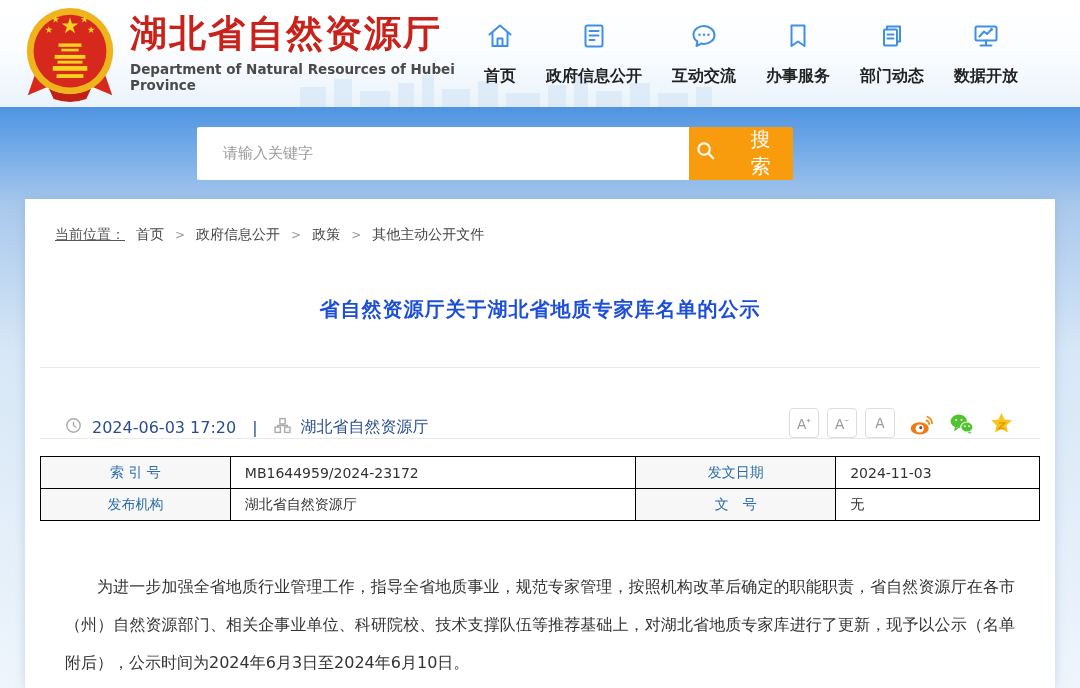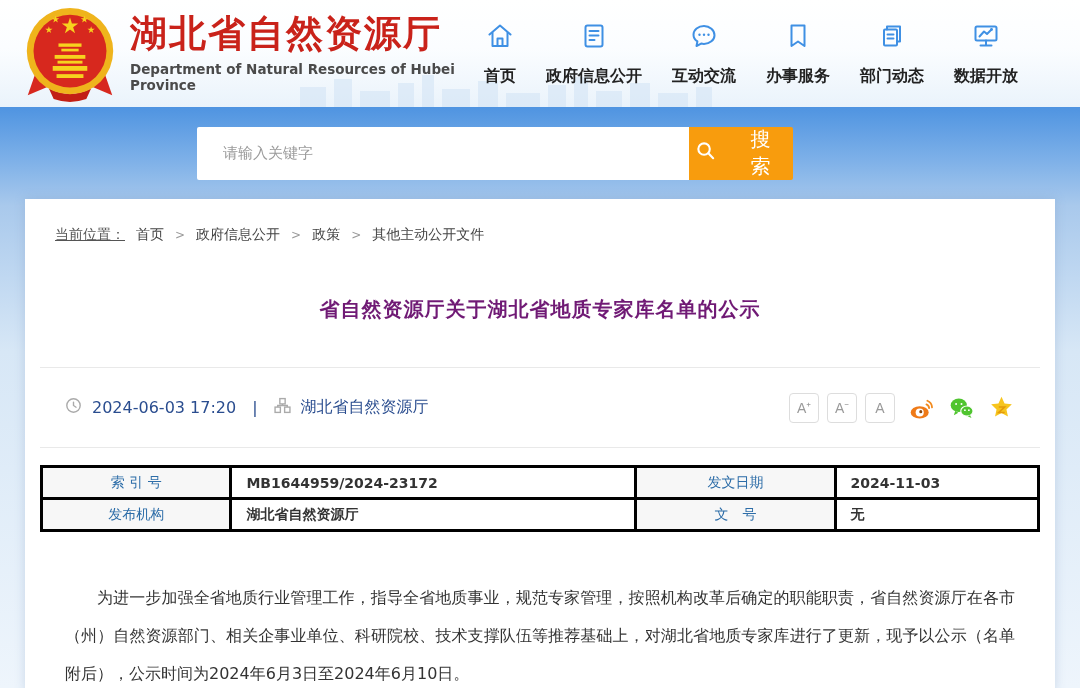"省自然资源厅关于湖北省地质专家库名单的公示" .article-title { color: #701a75 -> #1d4ed8 }
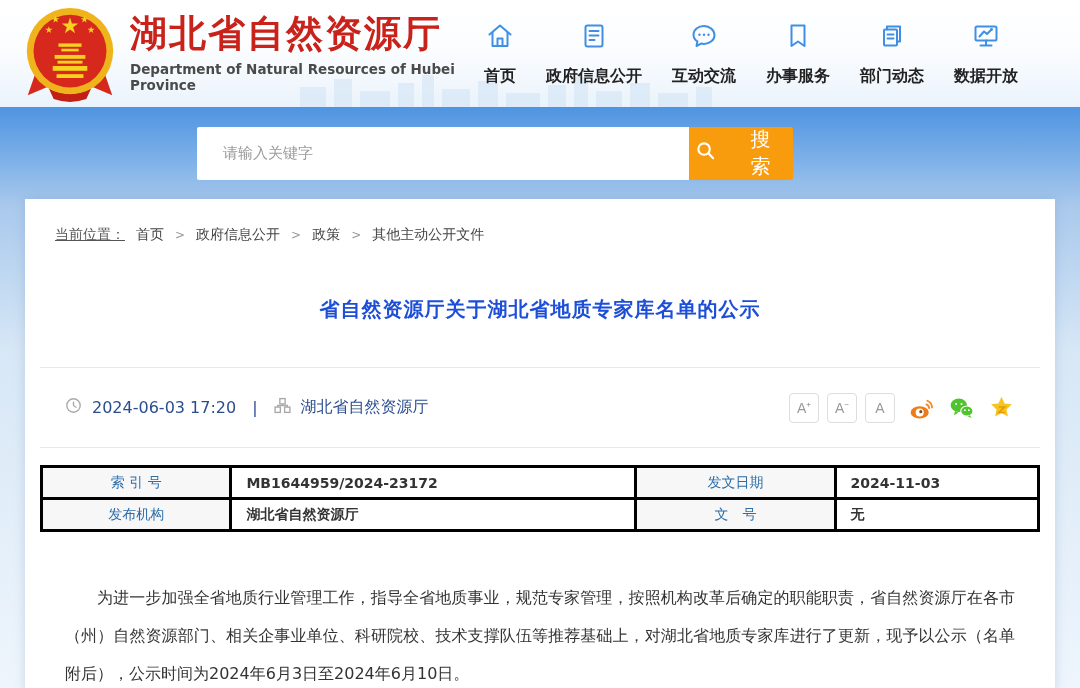"2024-06-03 17:20" .meta-row { align-items: center -> flex-end; height: 81px -> 72px }
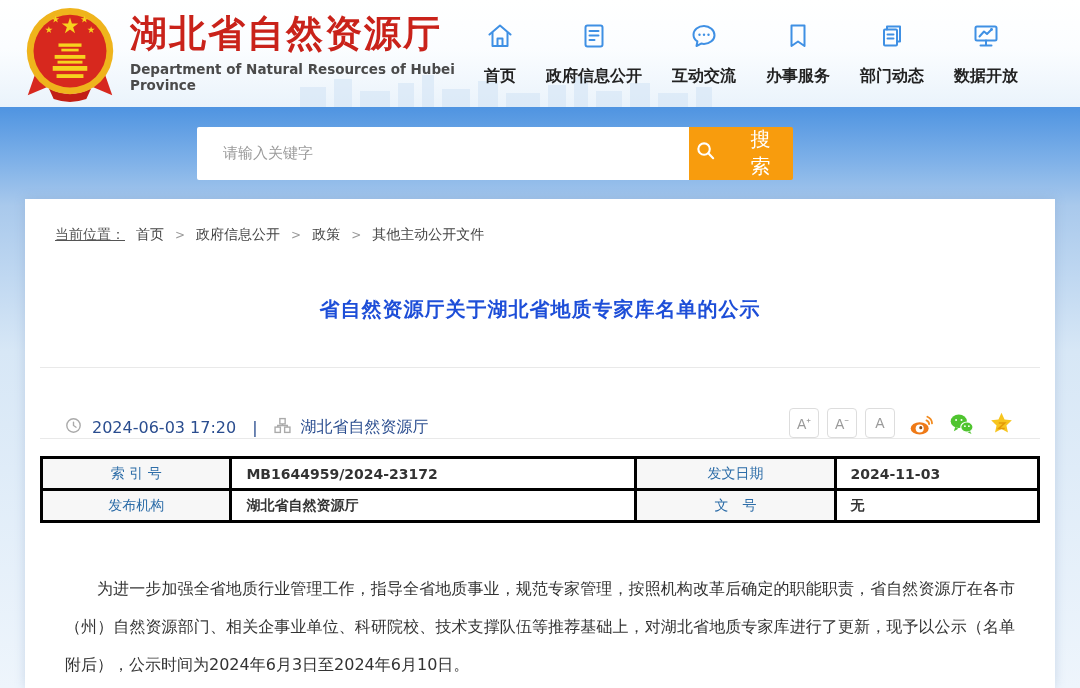"索 引 号" .info-table td { border: 3px solid #000000 -> 1px solid #000000 }
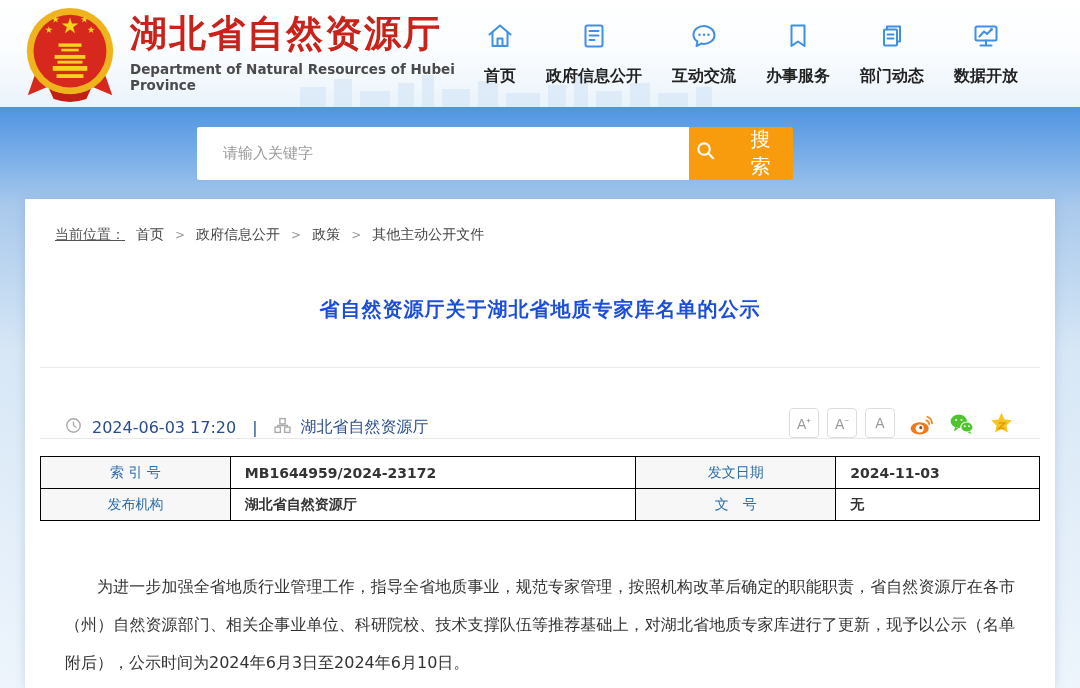"MB1644959/2024-23172" .value-cell { font-weight: bold -> none }
